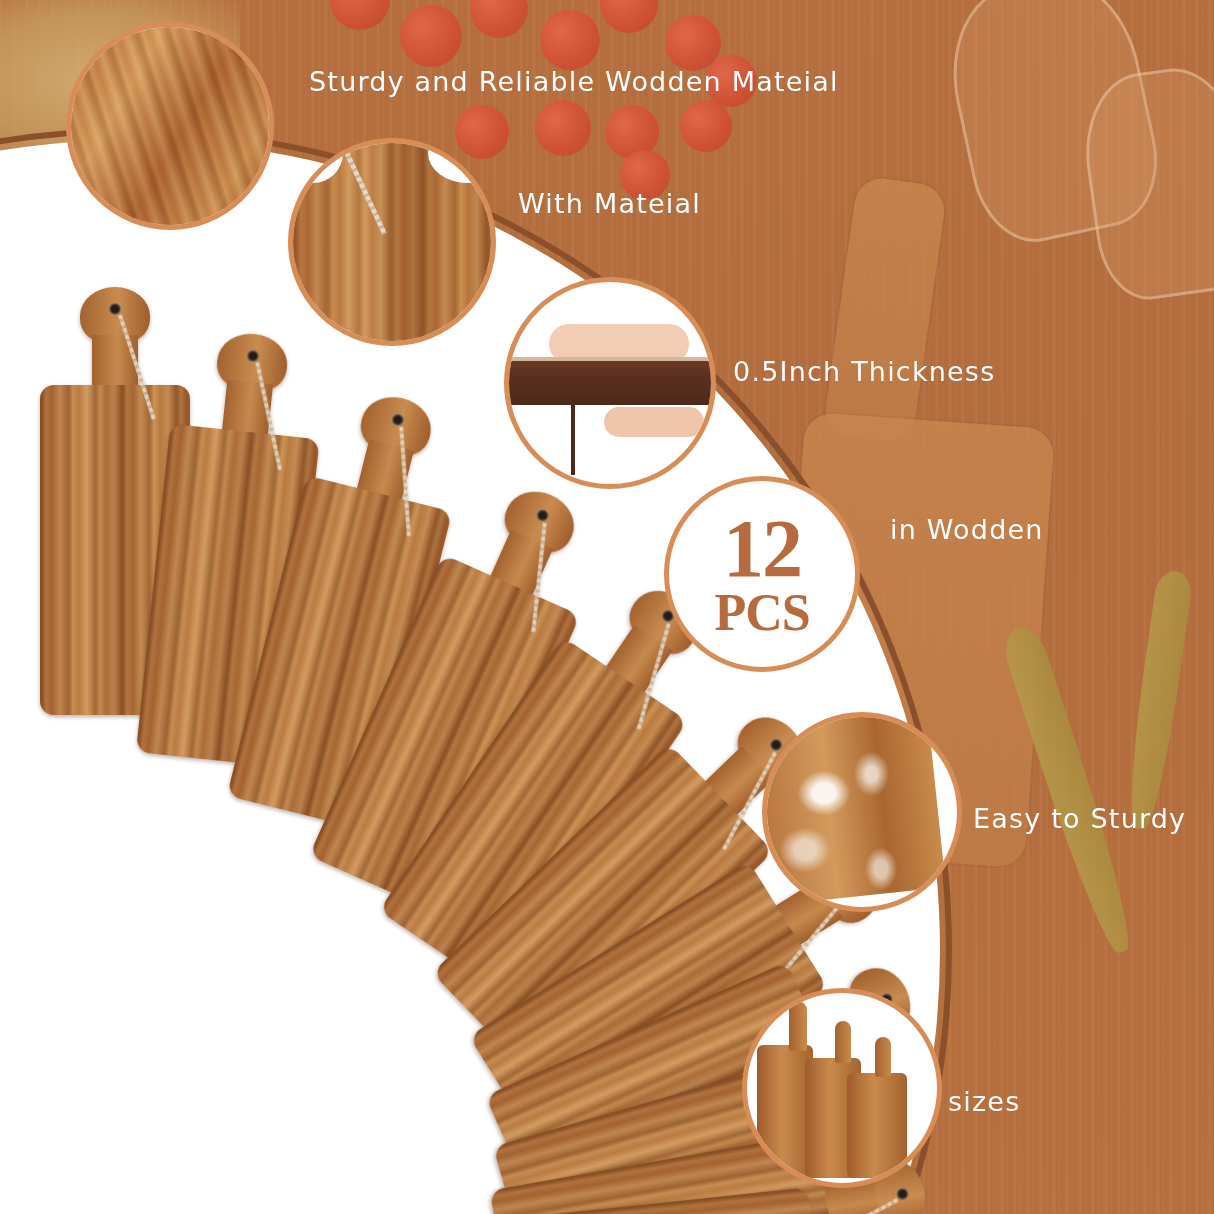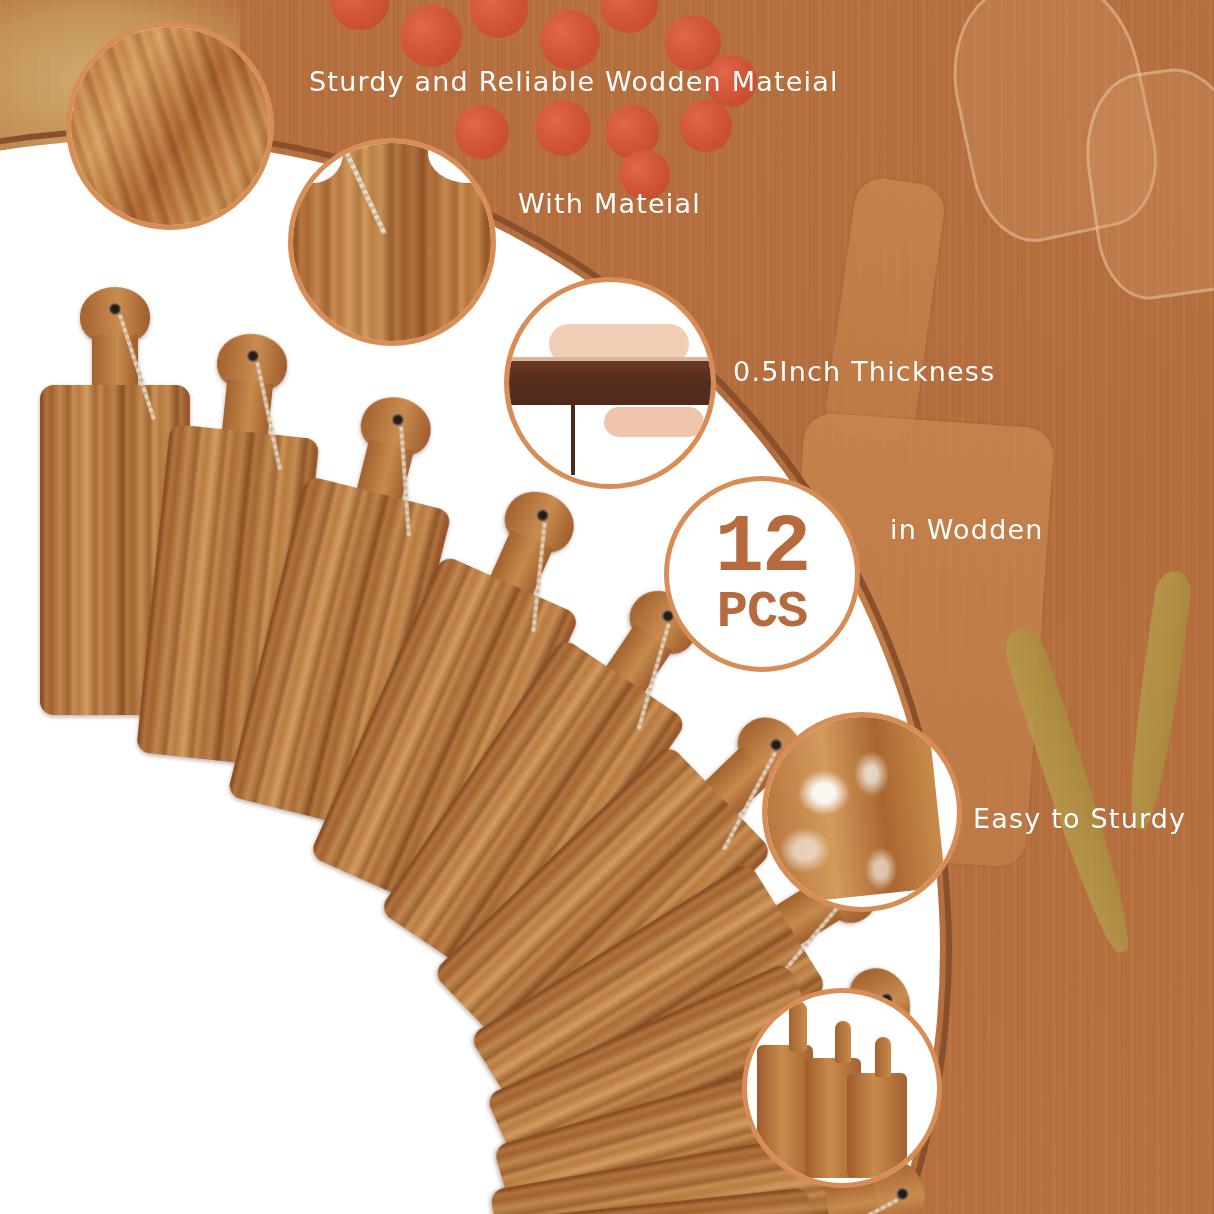"12" .pcs-circle-text { font-family: Liberation Mono, monospace -> Liberation Serif, serif }
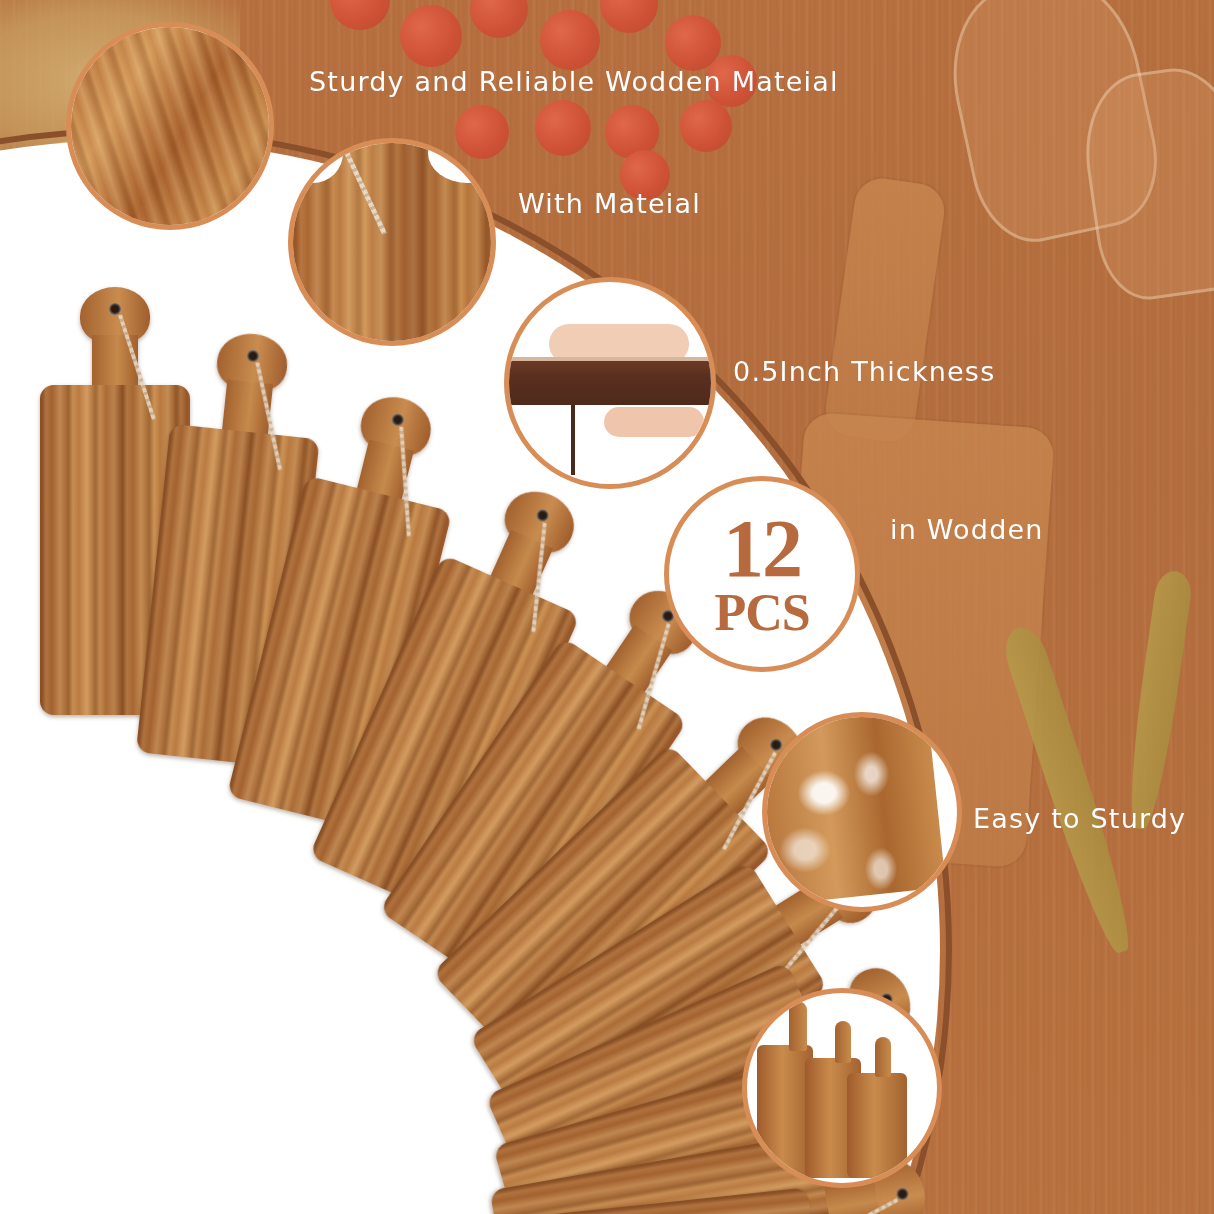"sizes" div { html: none -> <div>sizes</div> }
